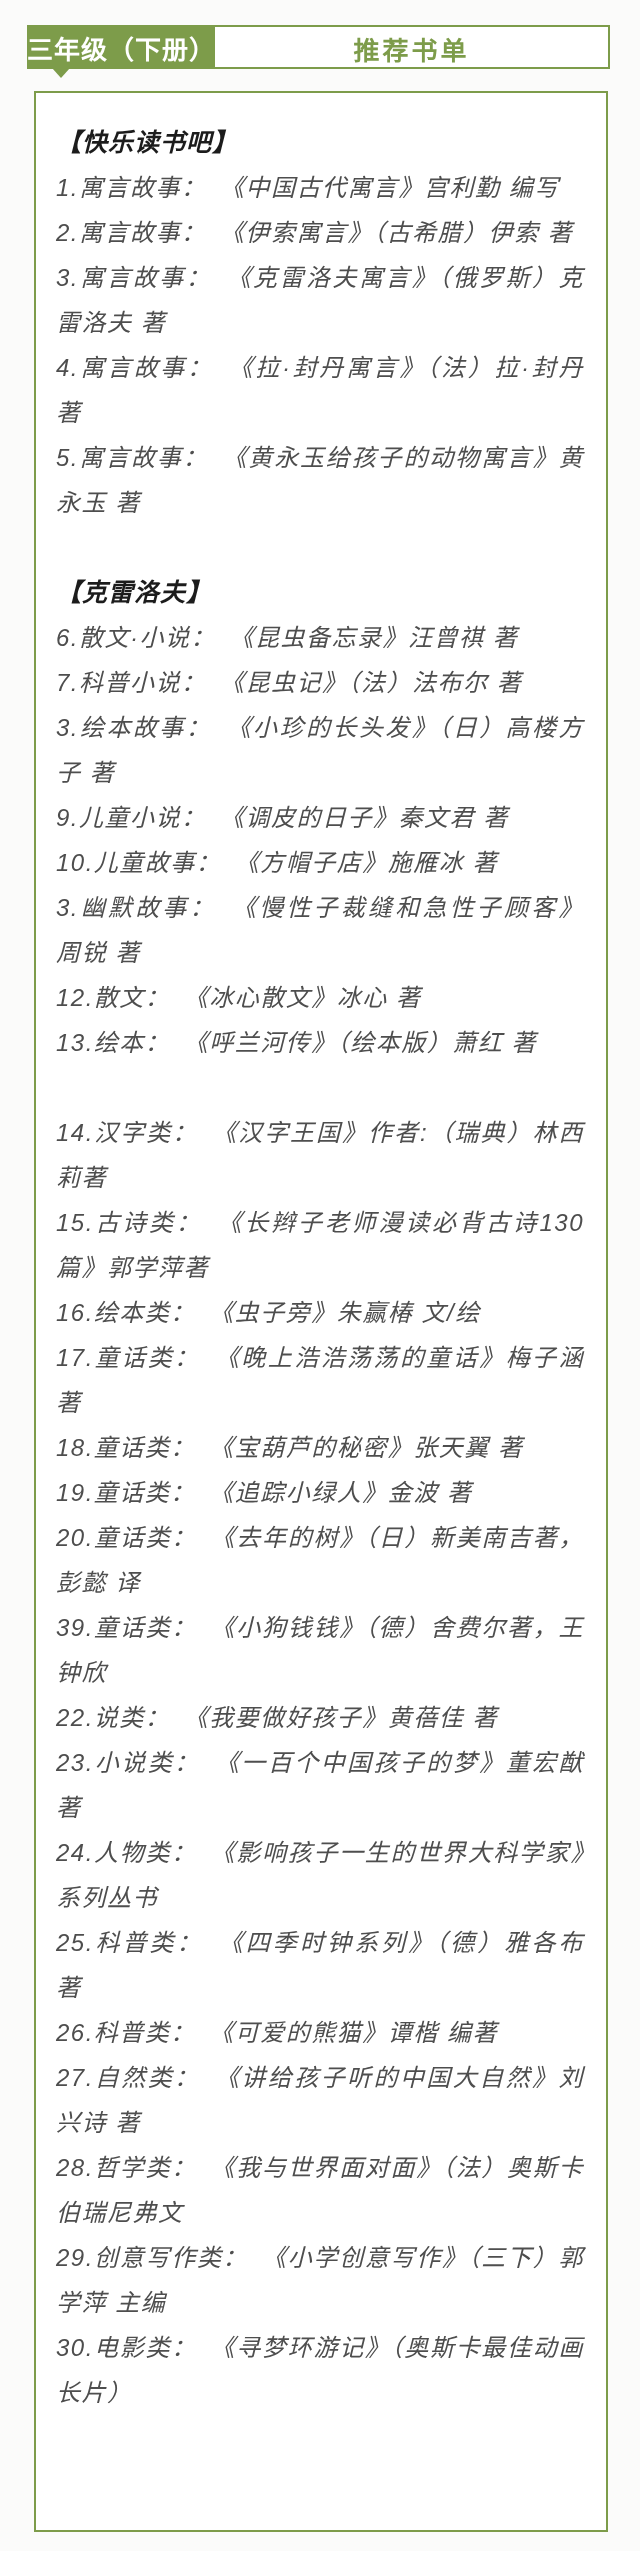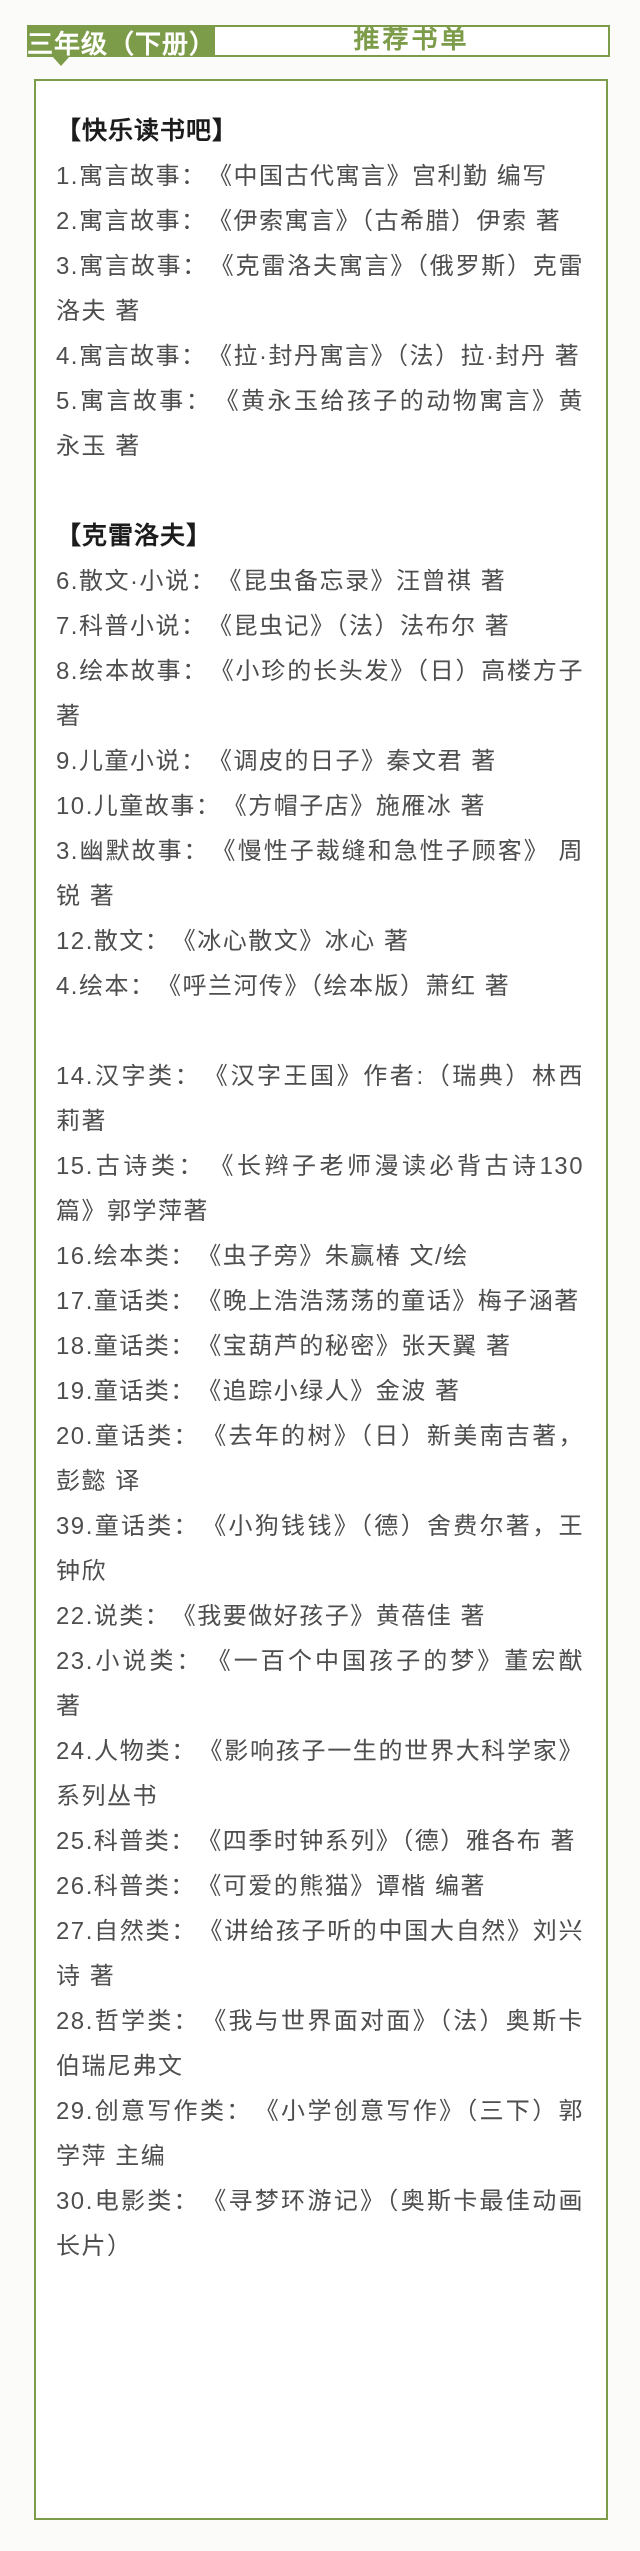"三年级（下册）" .header { height: 32px -> 44px }
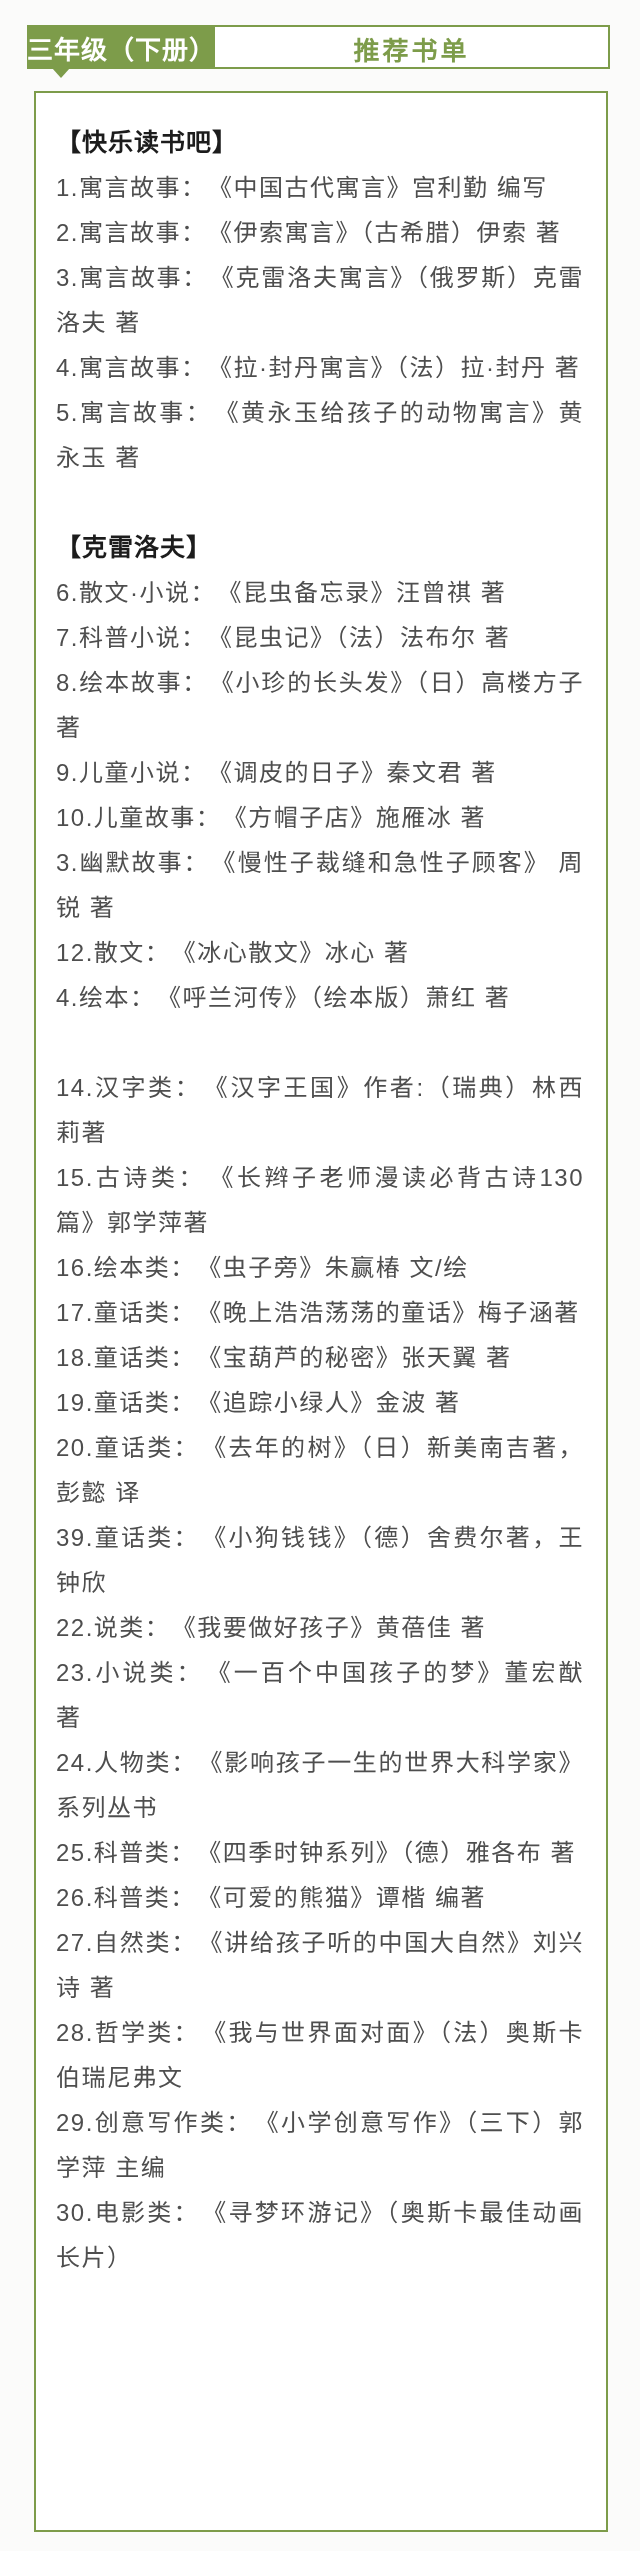"【快乐读书吧】" .content-box { font-style: none -> italic }
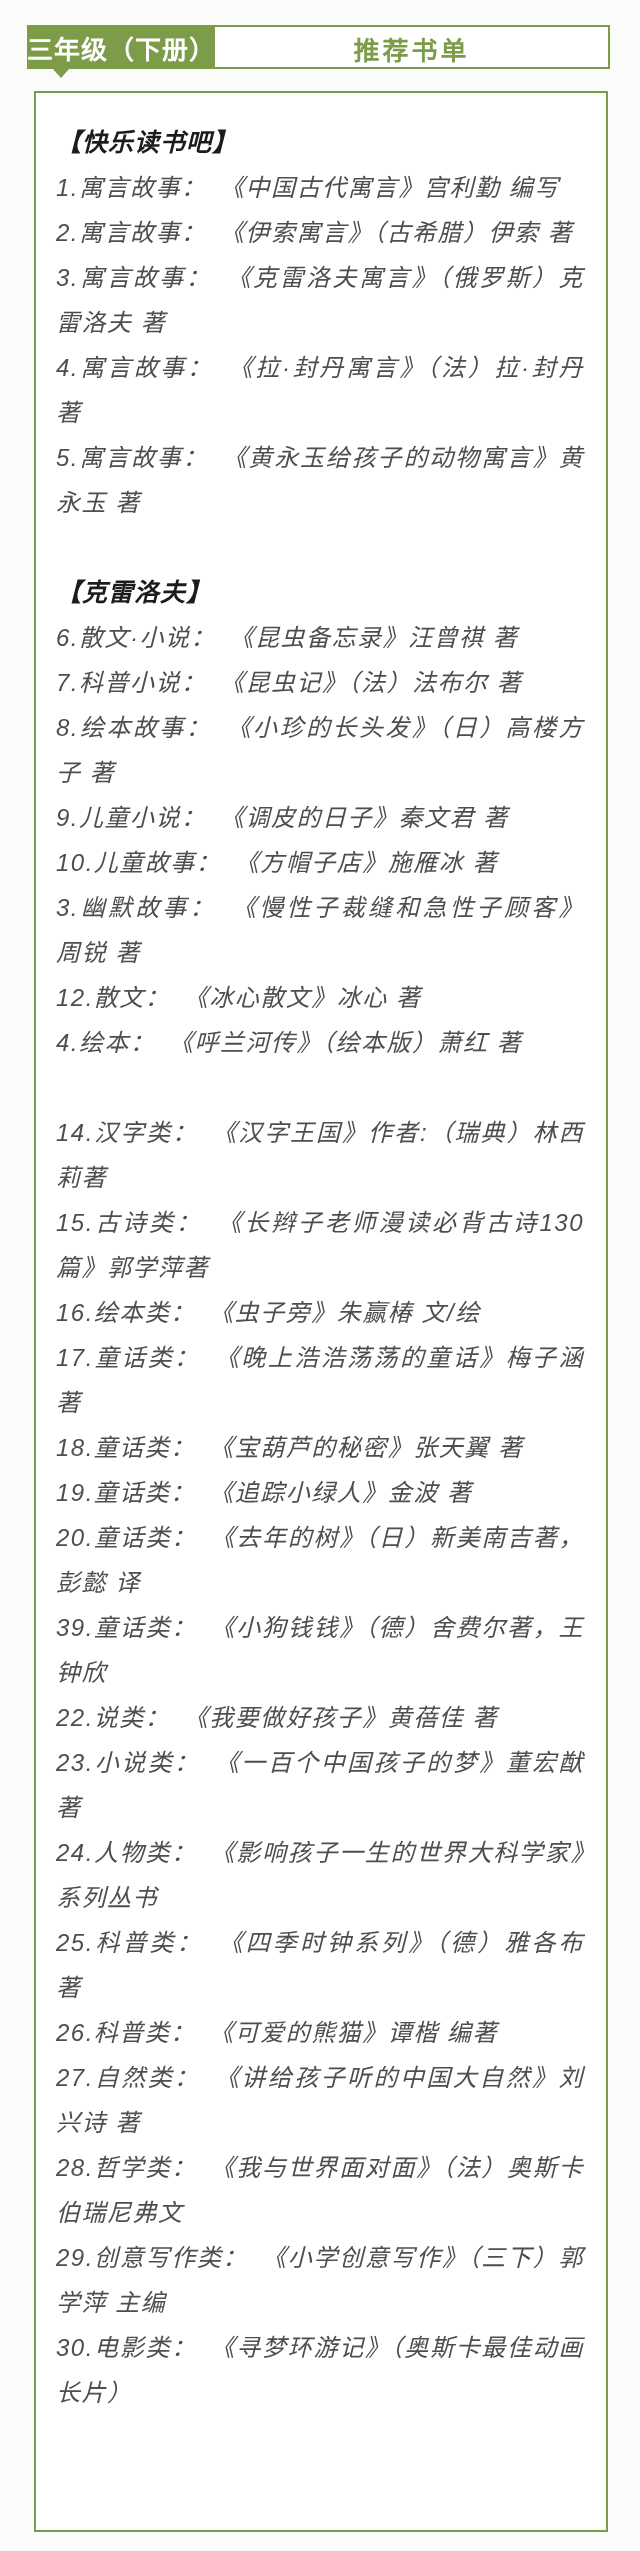"8.绘本故事： 《小珍的长头发》（日）高楼方子 著" p.book-item { text: 8 -> 3 }
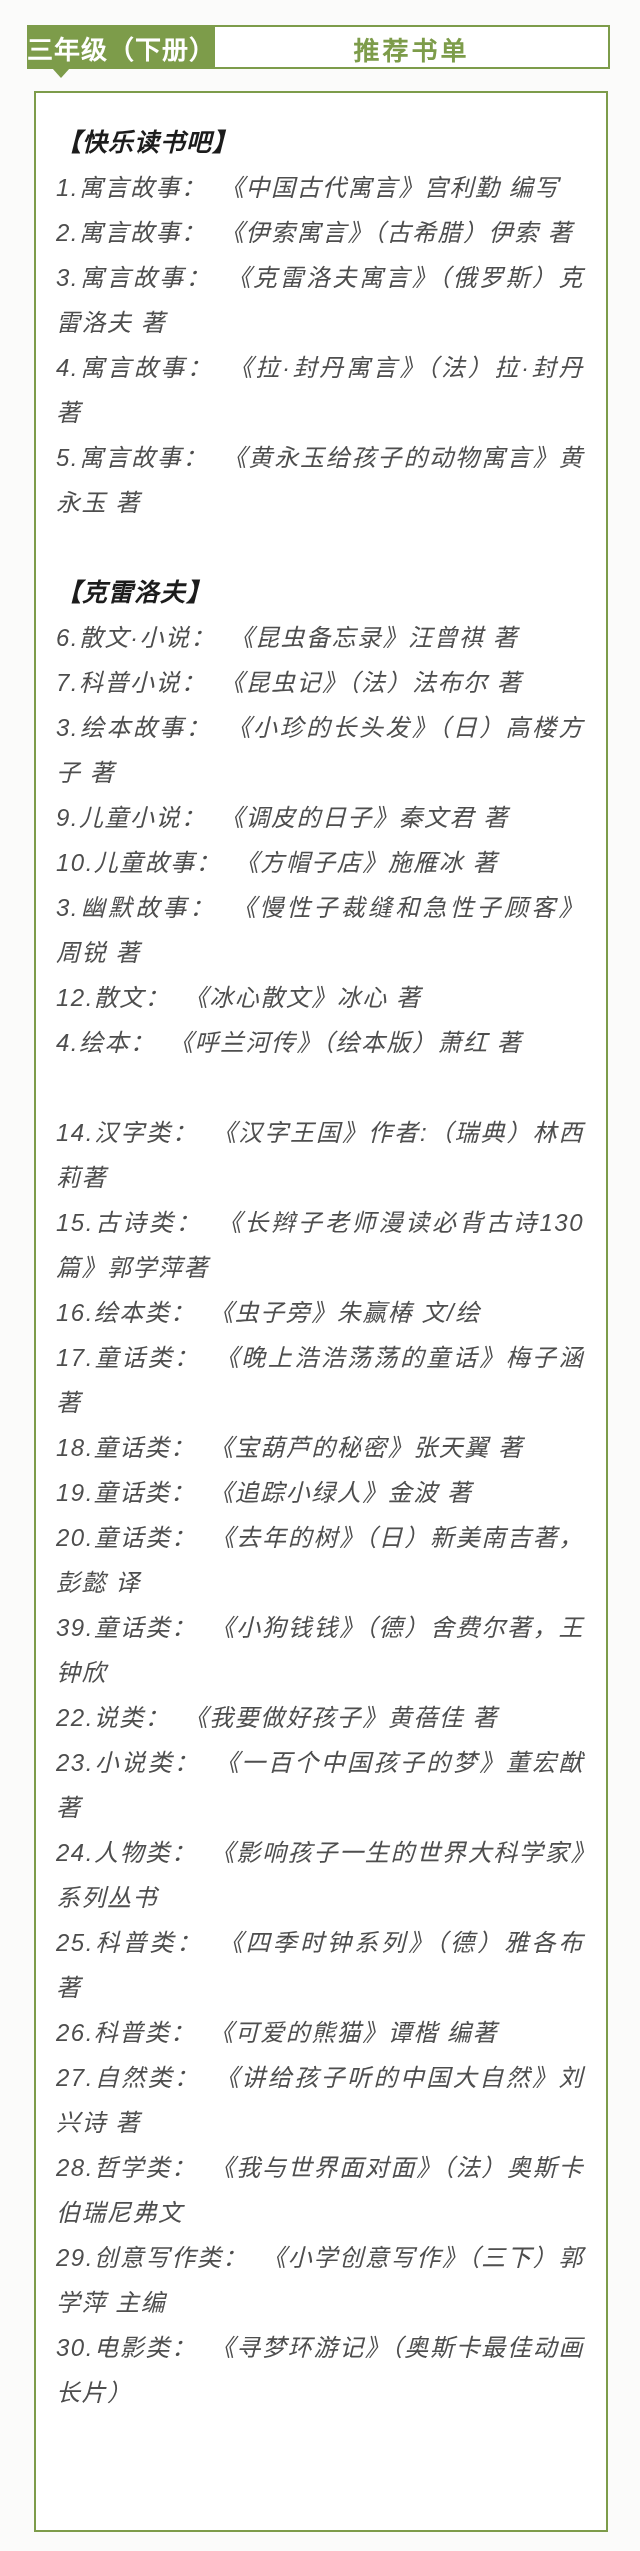"4.绘本： 《呼兰河传》（绘本版）萧红 著" p.book-item { text: 4 -> 13 }
